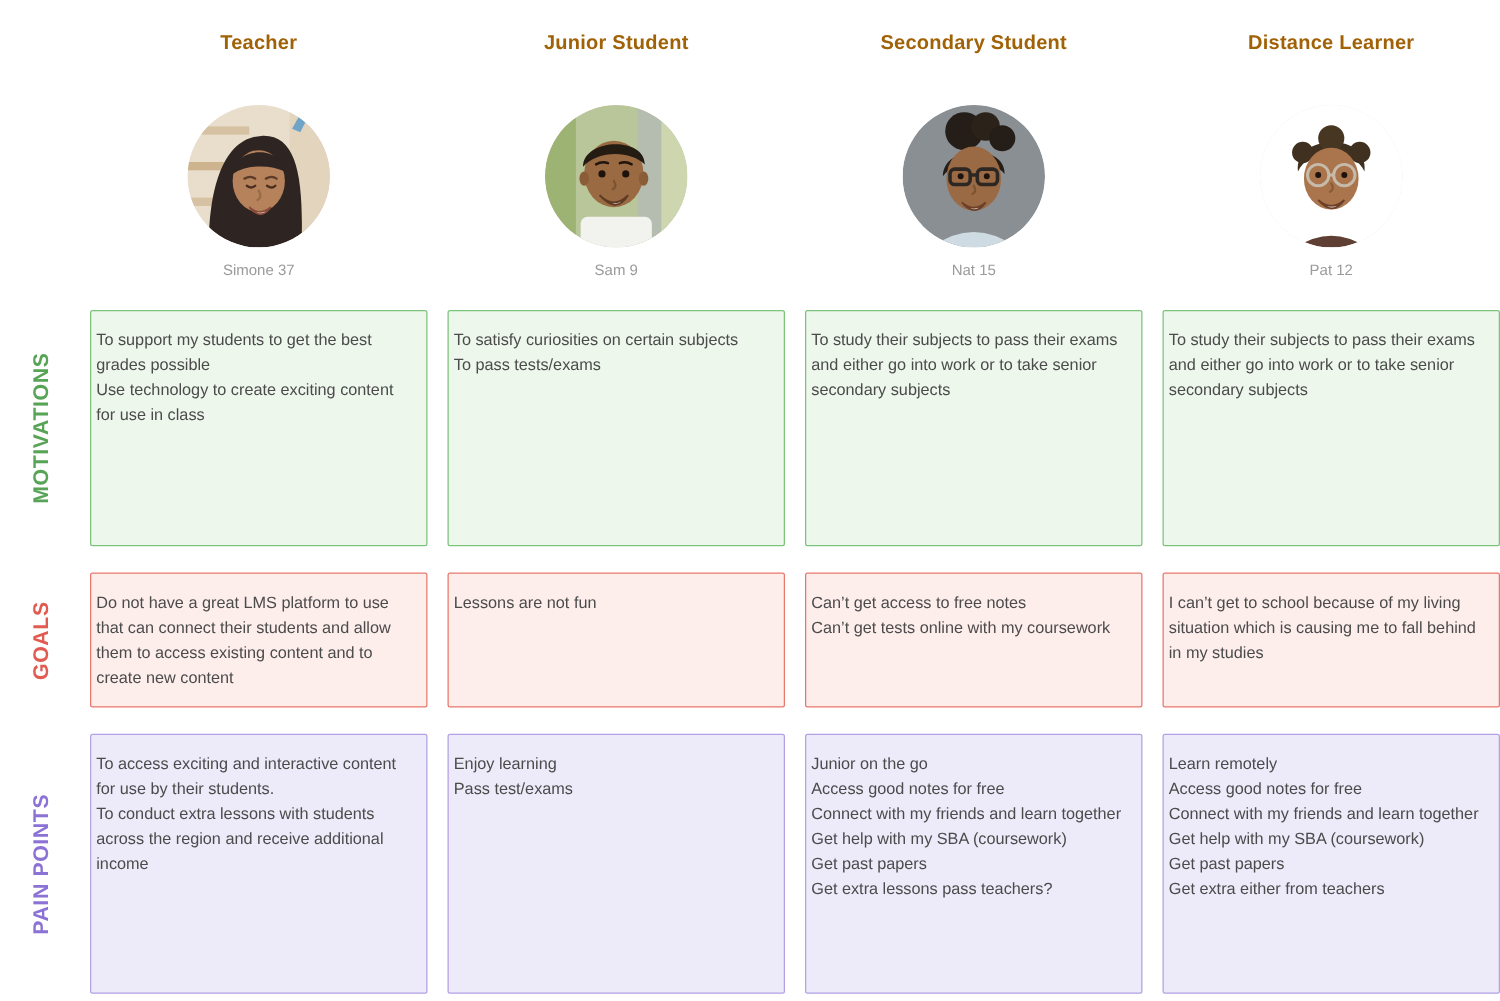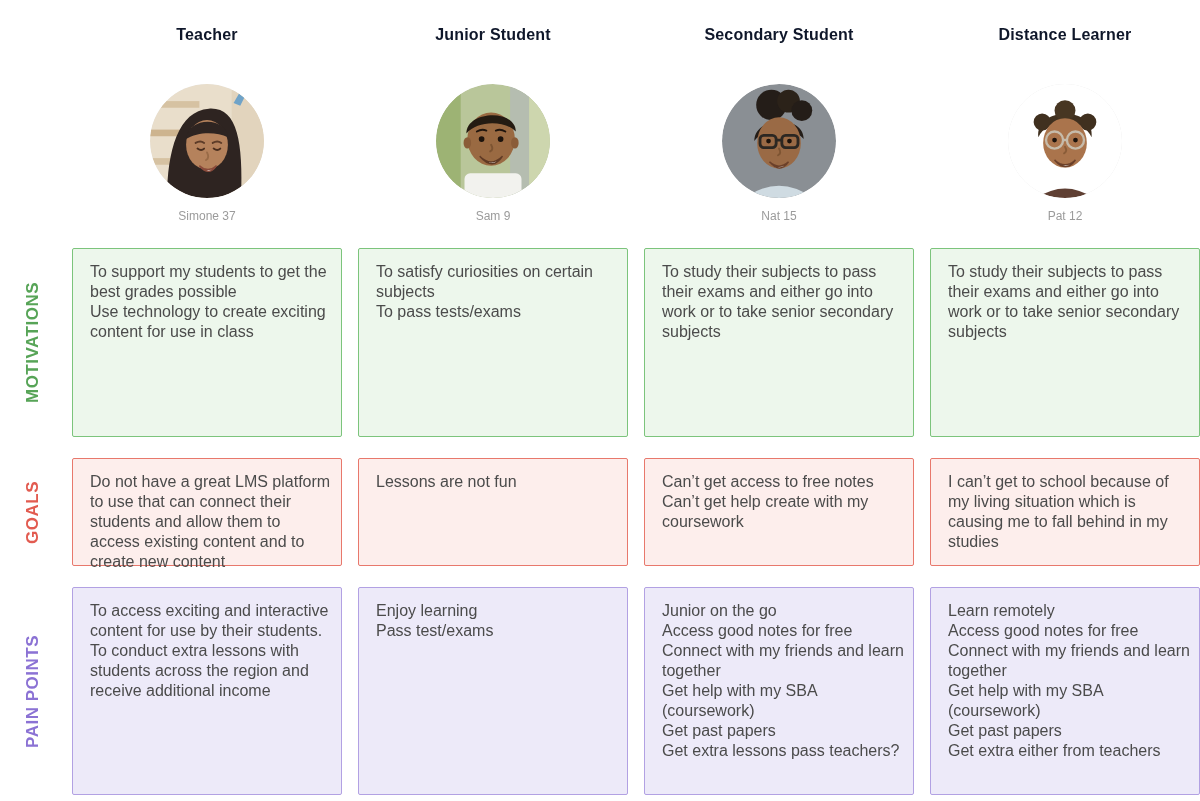"Teacher" .role { color: #0f172a -> #a16207 }
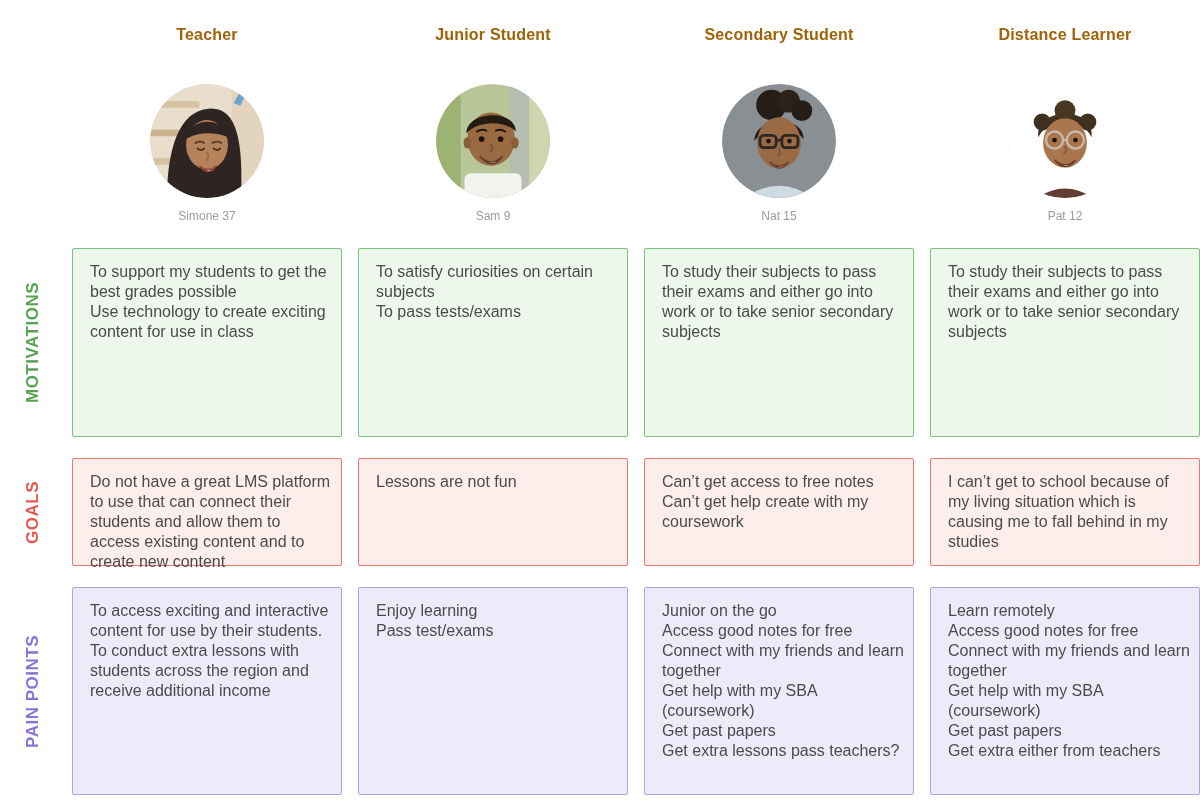"To support my students to" .cell { font-size: 16px -> 13px; padding: 13px 8px 13px 17px -> 13px 8px 13px 4px }
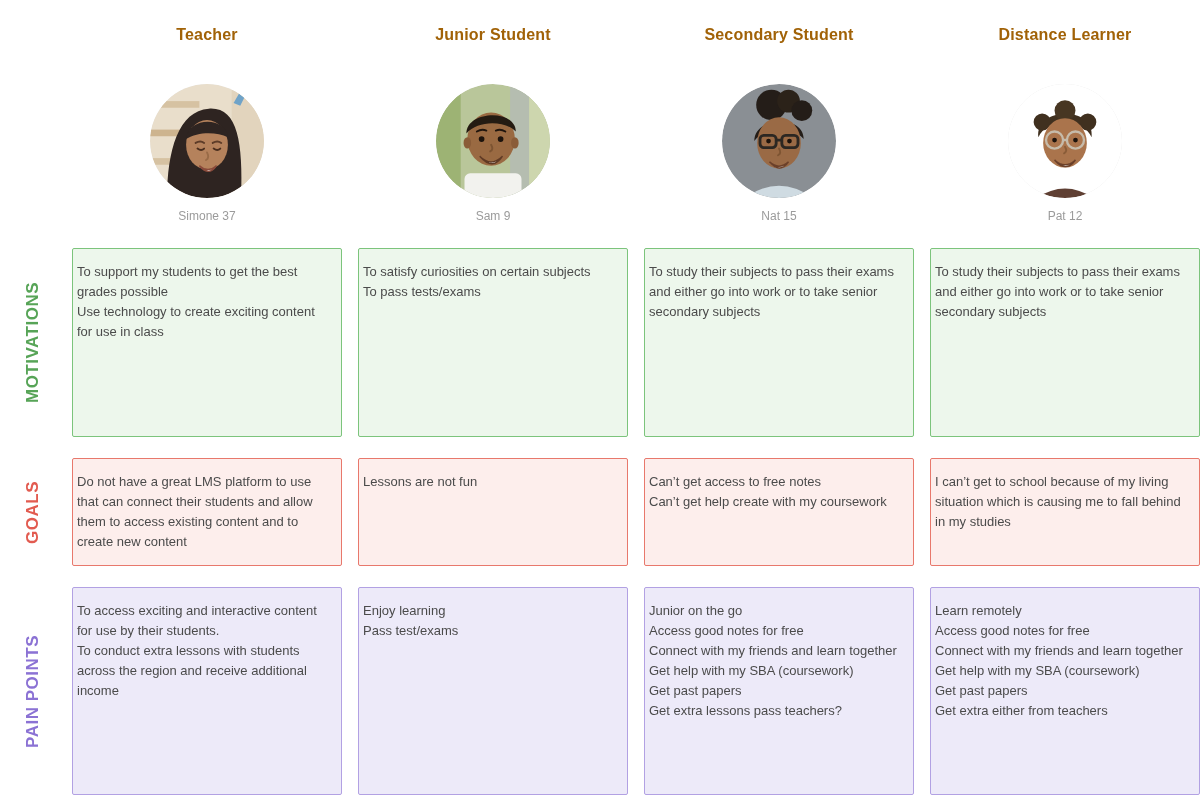"Can’t get help create with" div.line { text: help create -> tests online }
